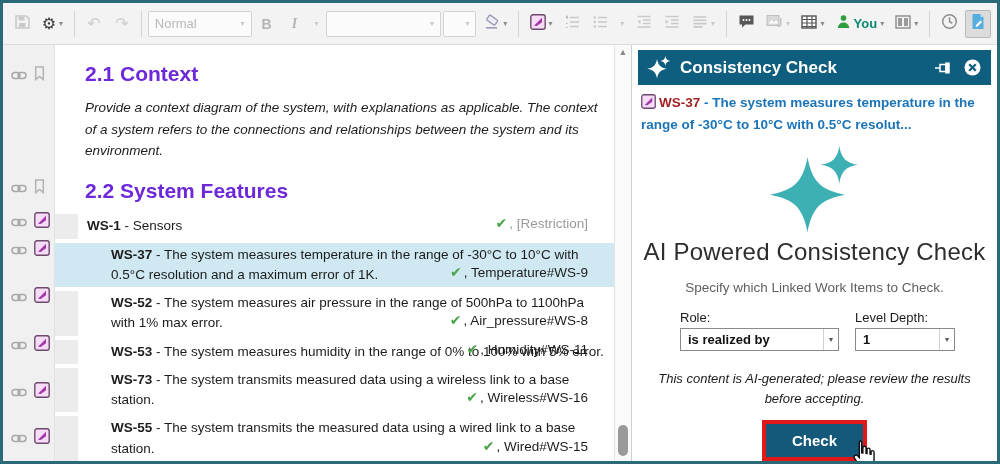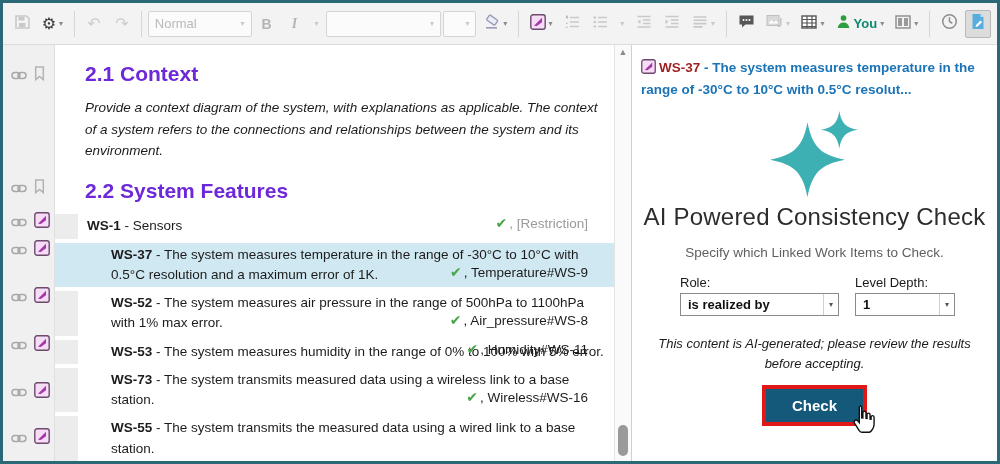"Consistency Check" div.panel-header { html: none -> <div> <span> <svg> <path></path> <path></path> </svg> </span> <span>Consistency Check</span> <span> <svg> <g> <path></path> <rect></rect> <rect></rect> </g> </svg> </span> <span> <svg> <circle></circle> <path></path> </svg> </span> </div> }
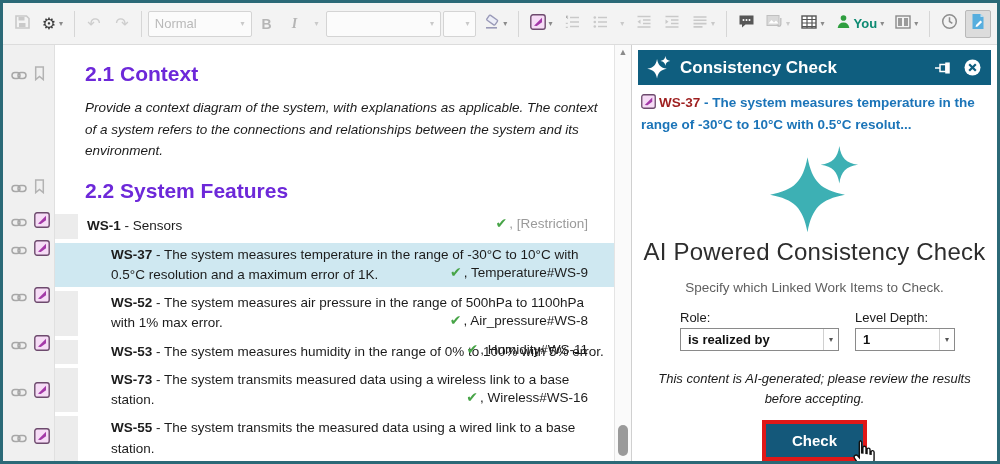"✔ , Wired#WS-15" div.ws-status { html: none -> <div><span>✔</span><span>, Wired#WS-15</span></div> }
